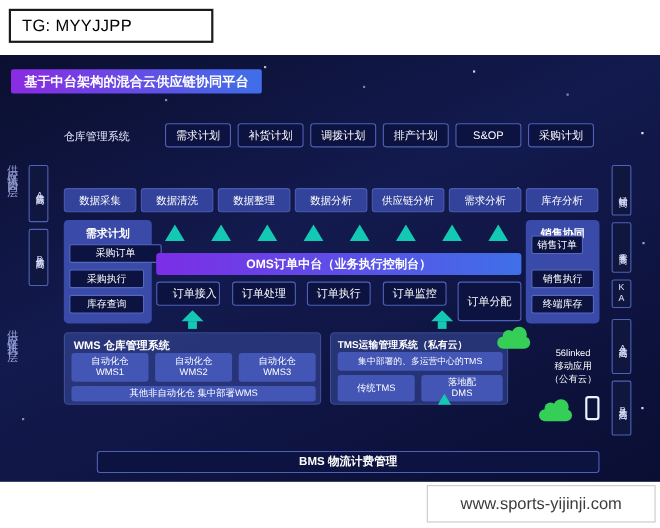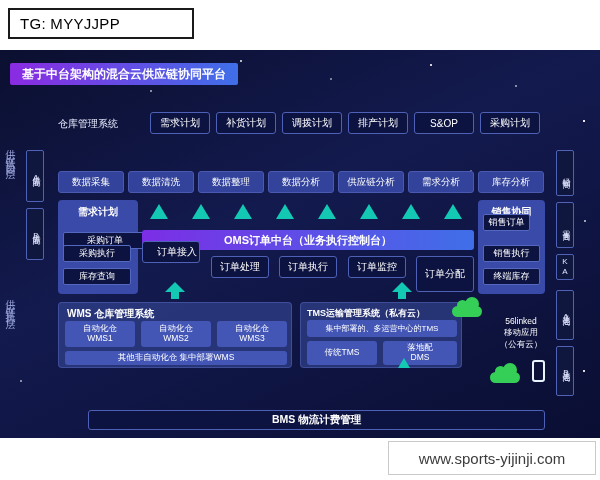"采购订单" div.panel-item { margin-top: 10px -> none }
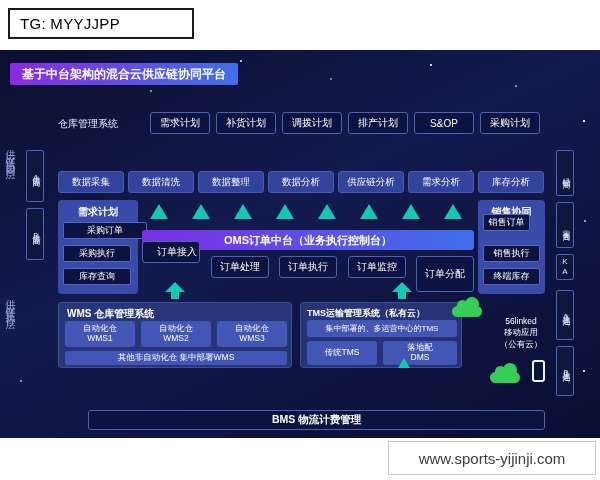"订单接入" div.abs { top: 191px -> 206px }
